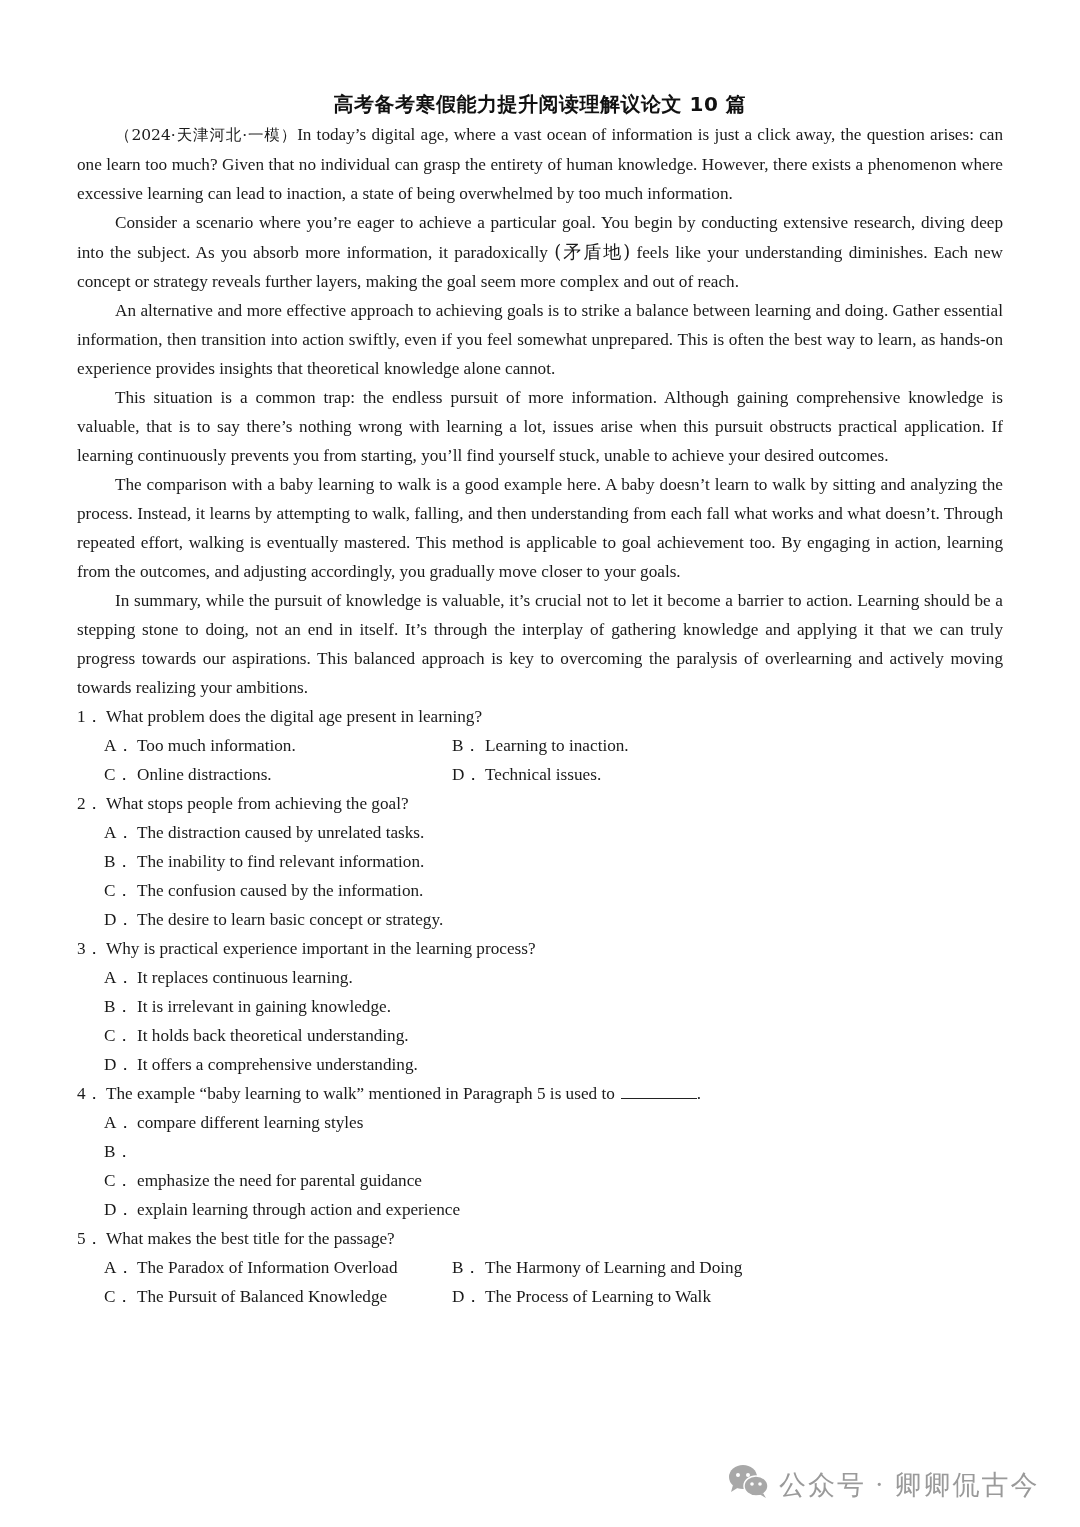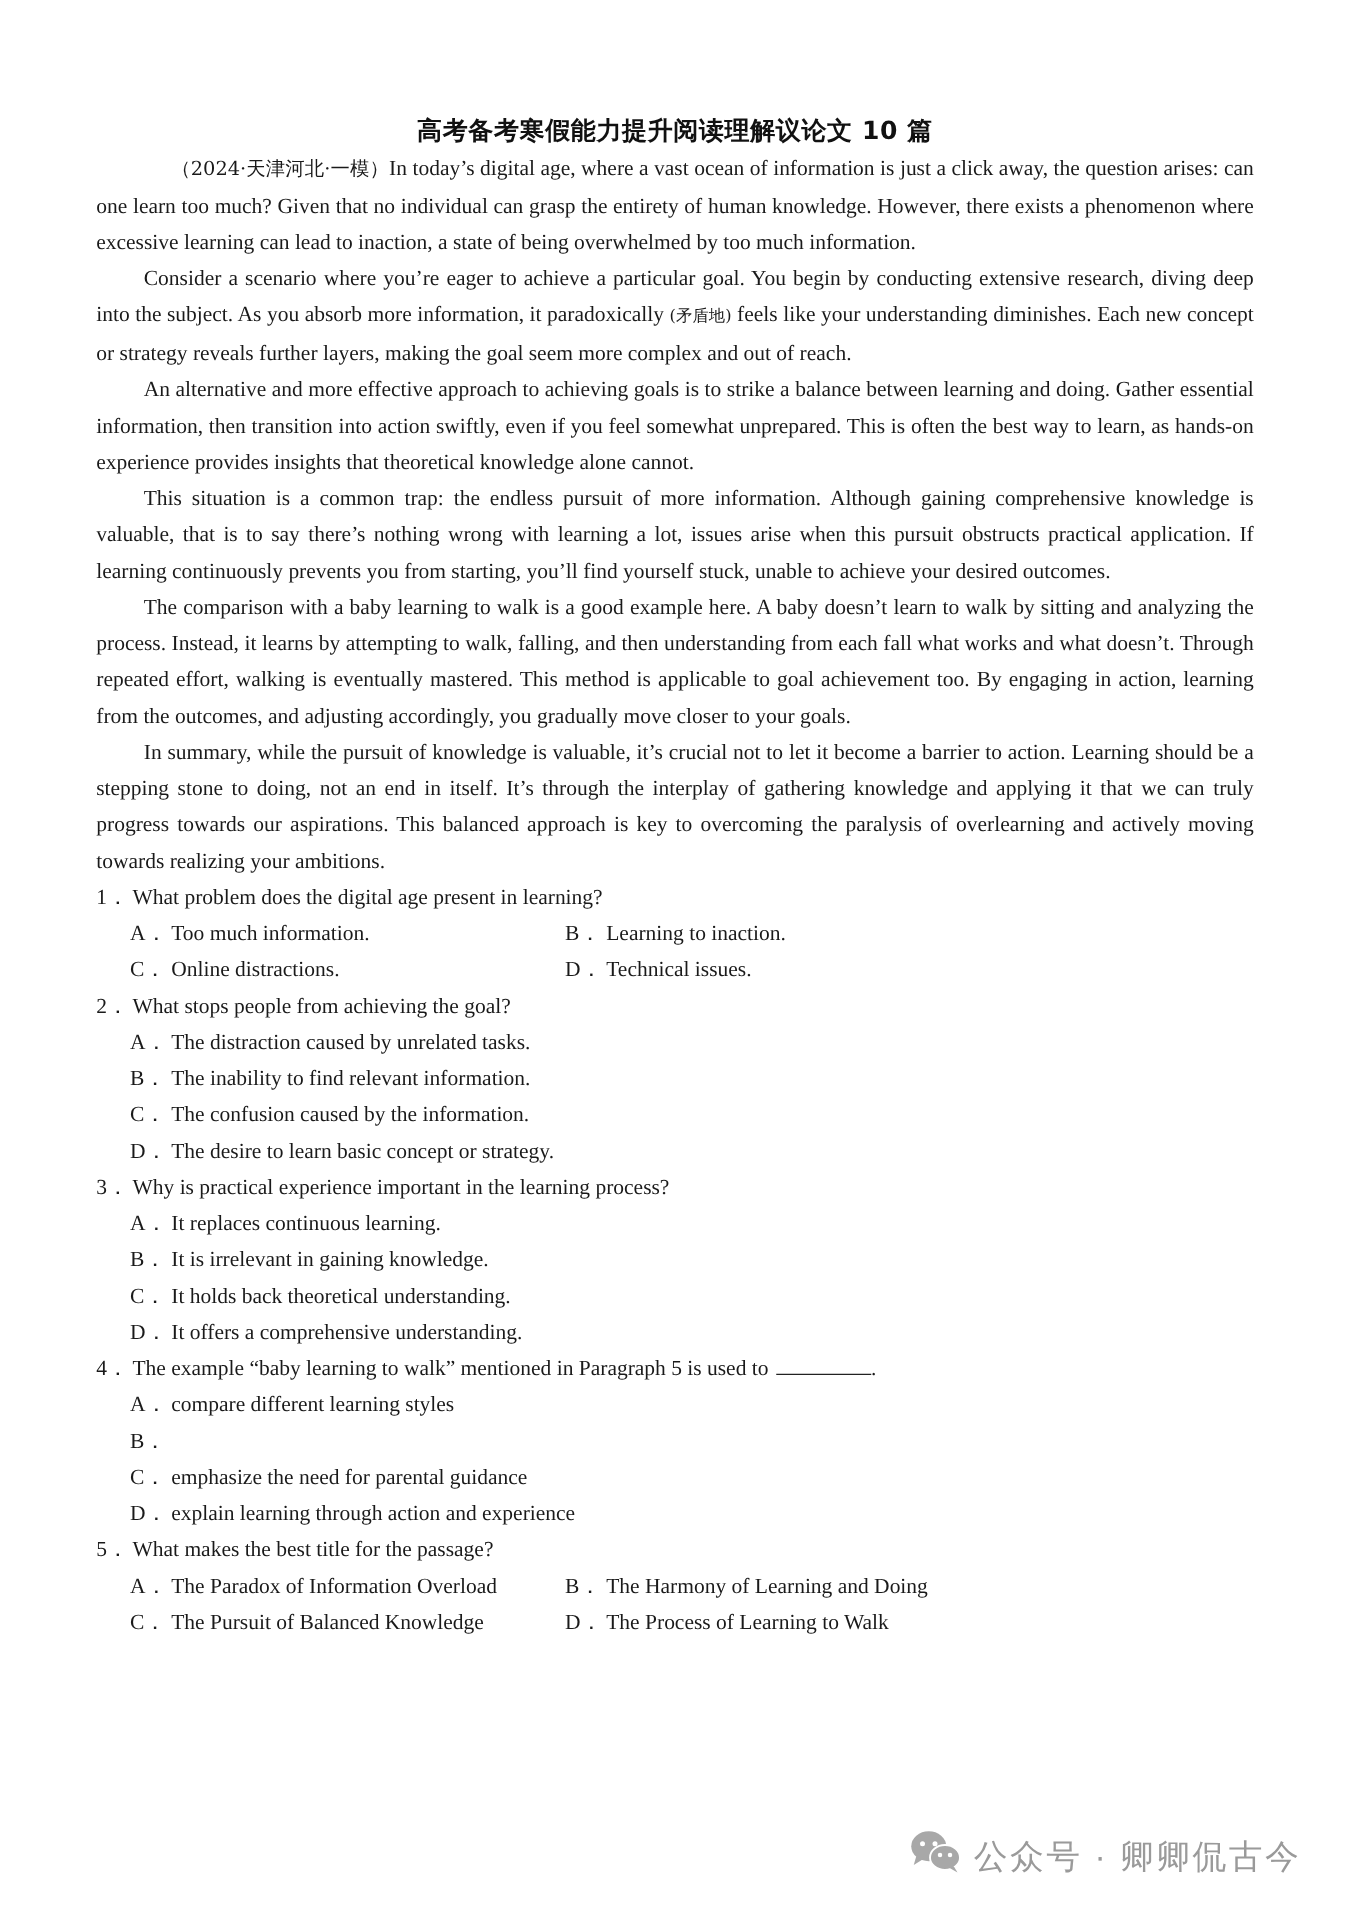"（2024·天津河北·一模）" .para .src { margin-left: 22px -> none }
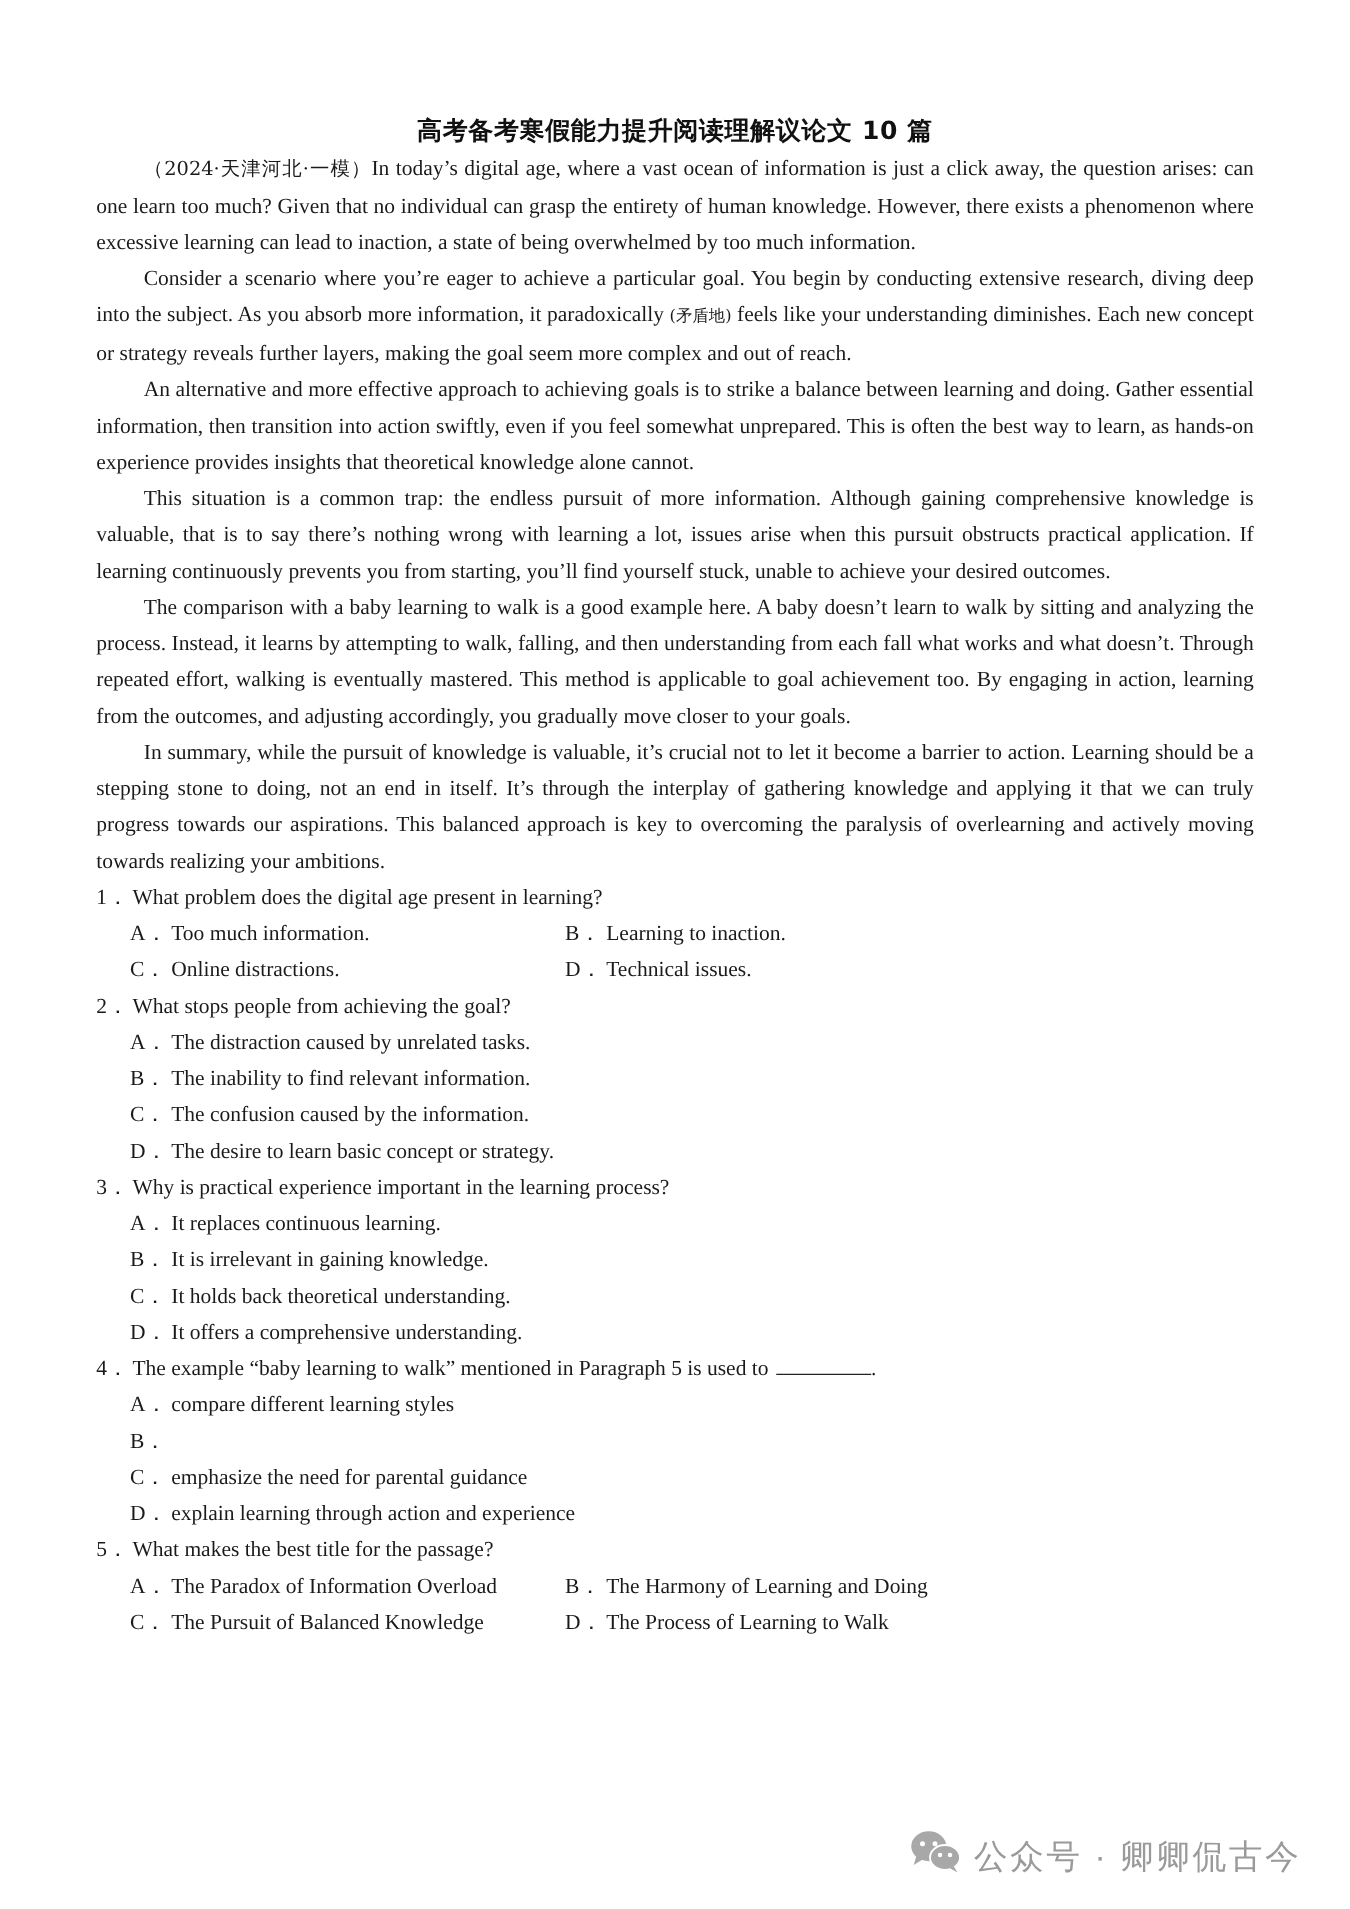"(矛盾地)" .para .cjk { font-size: 13px -> 18px }
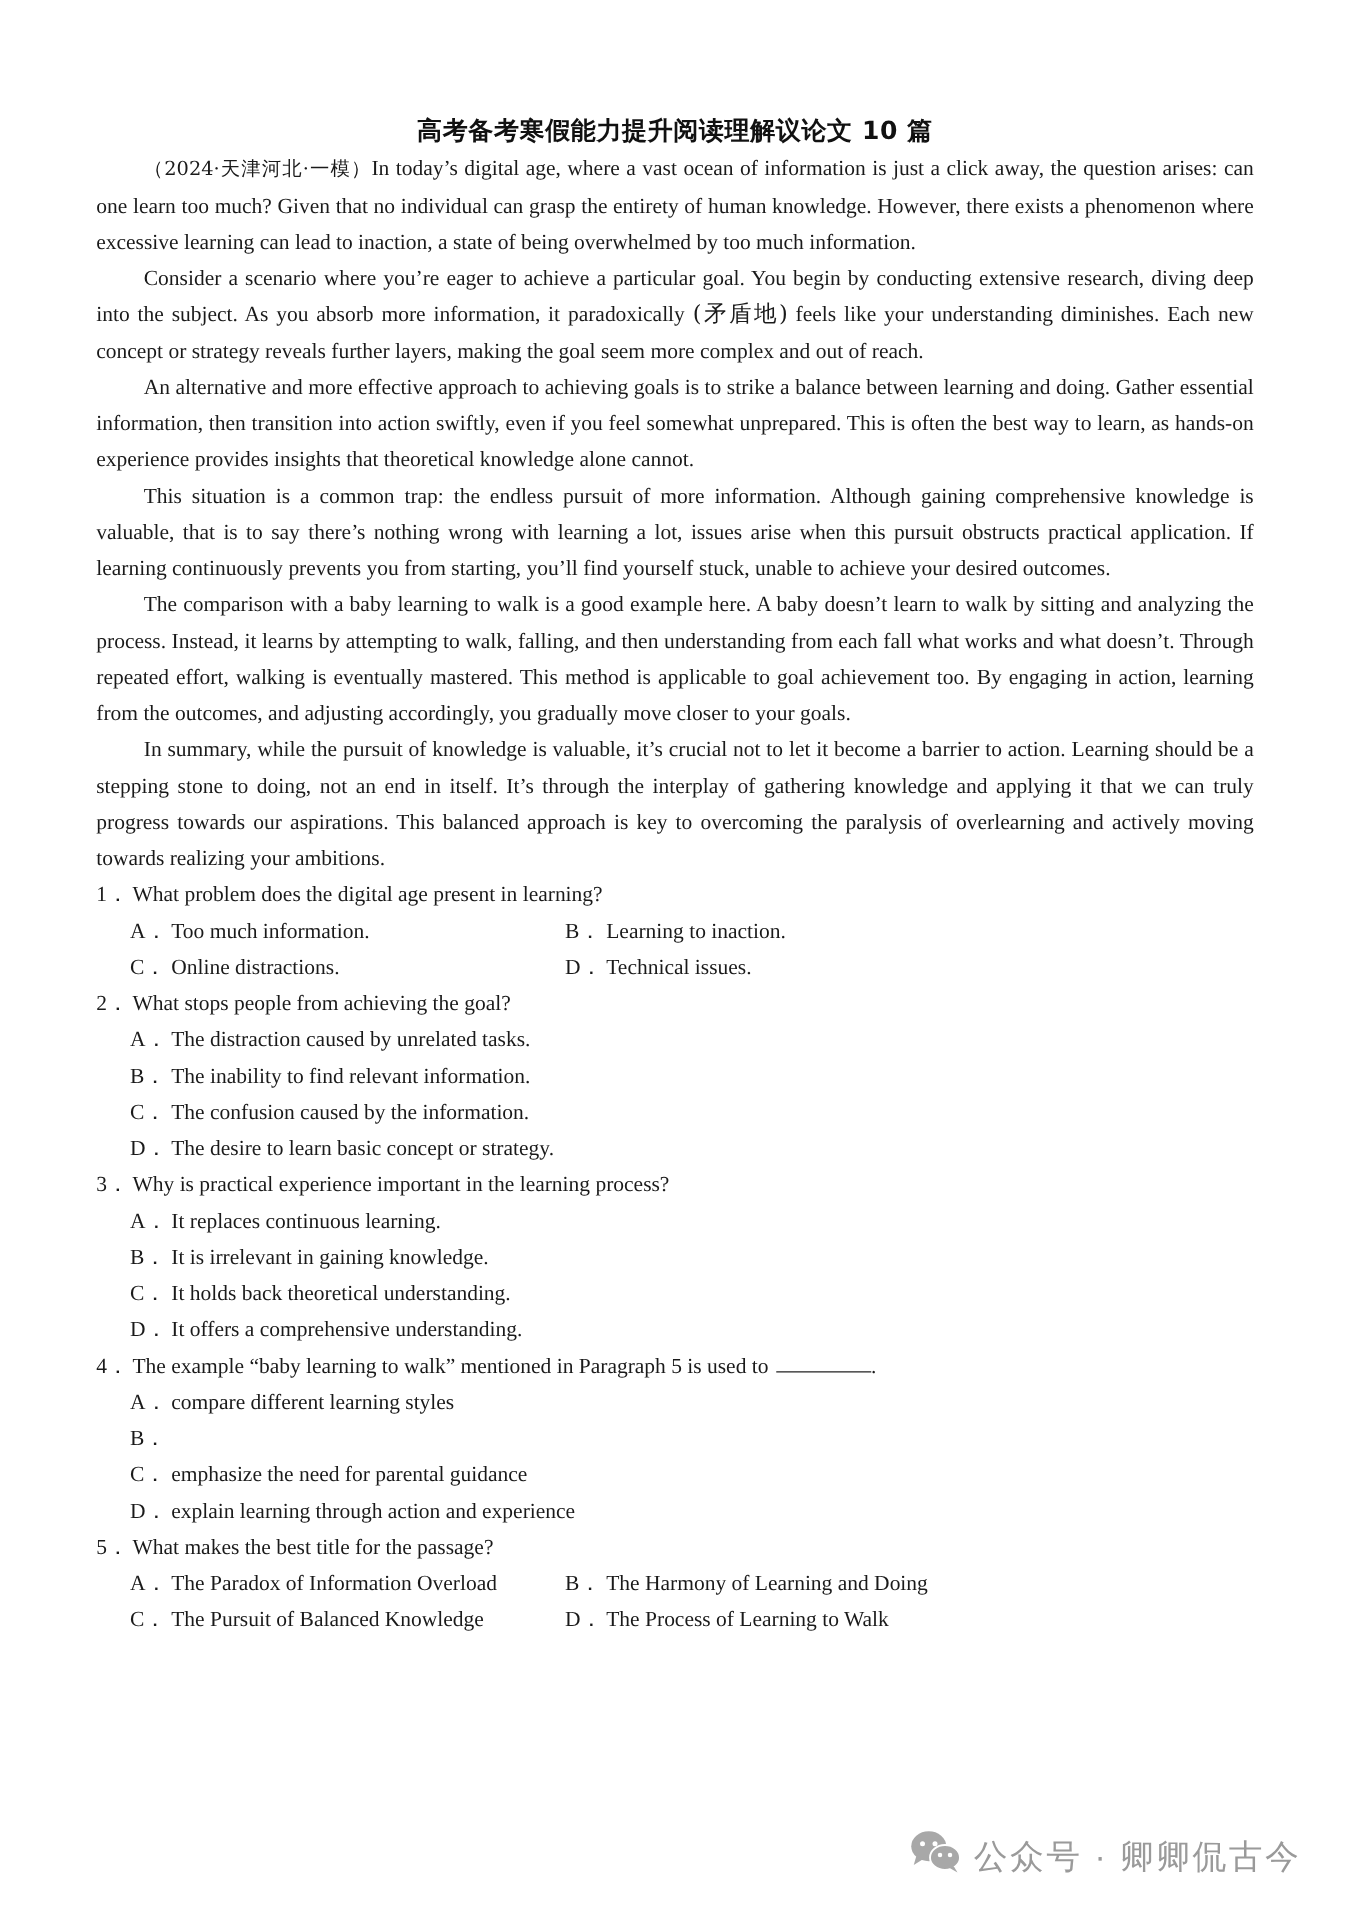"公众号 · 卿卿侃古今" .watermark { font-family: Liberation Sans, sans-serif -> Liberation Serif, serif }
